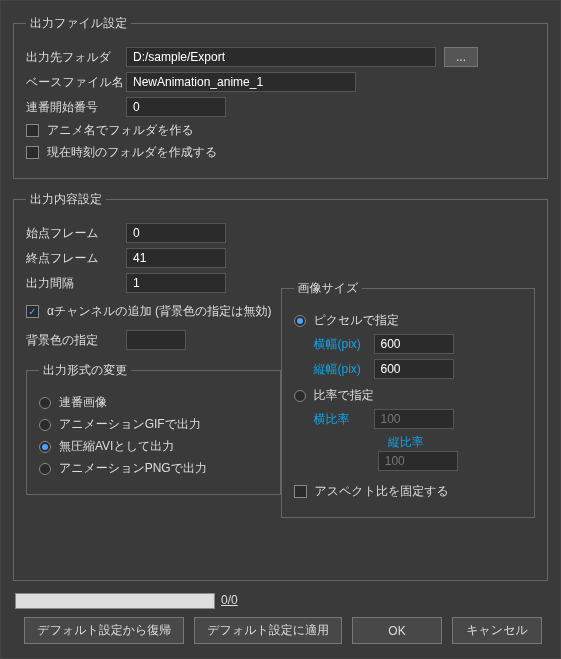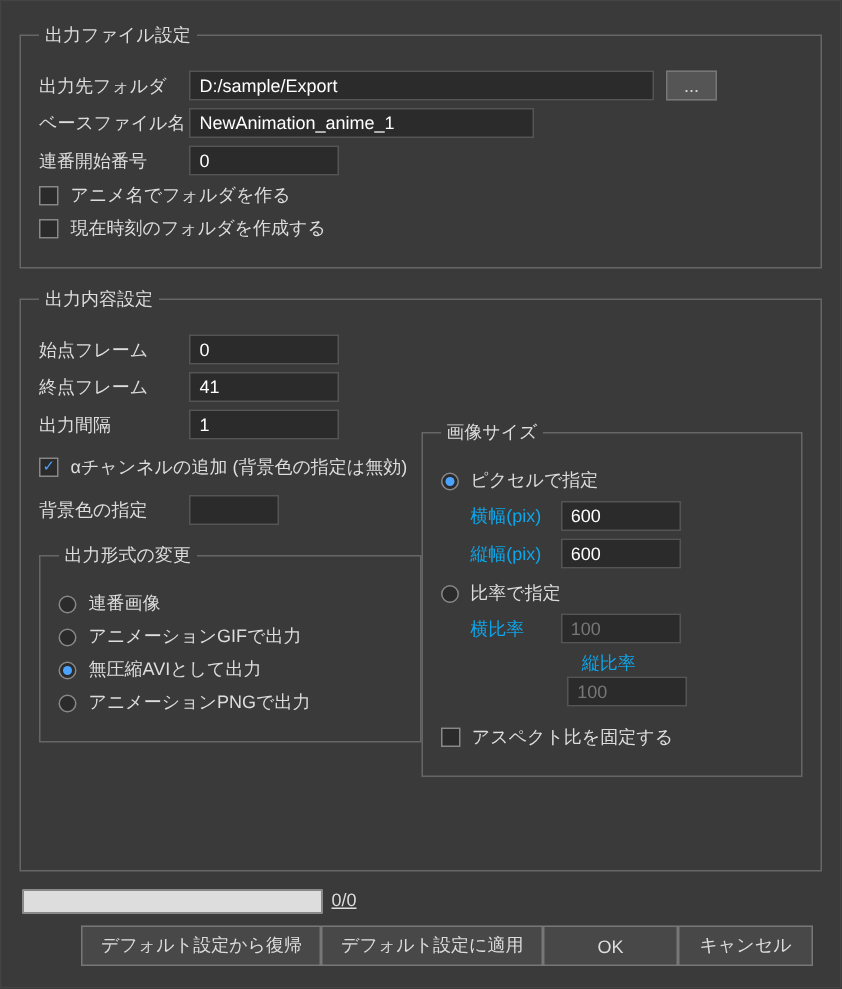"デフォルト設定から復帰" .button-row { gap: none -> 10px }
